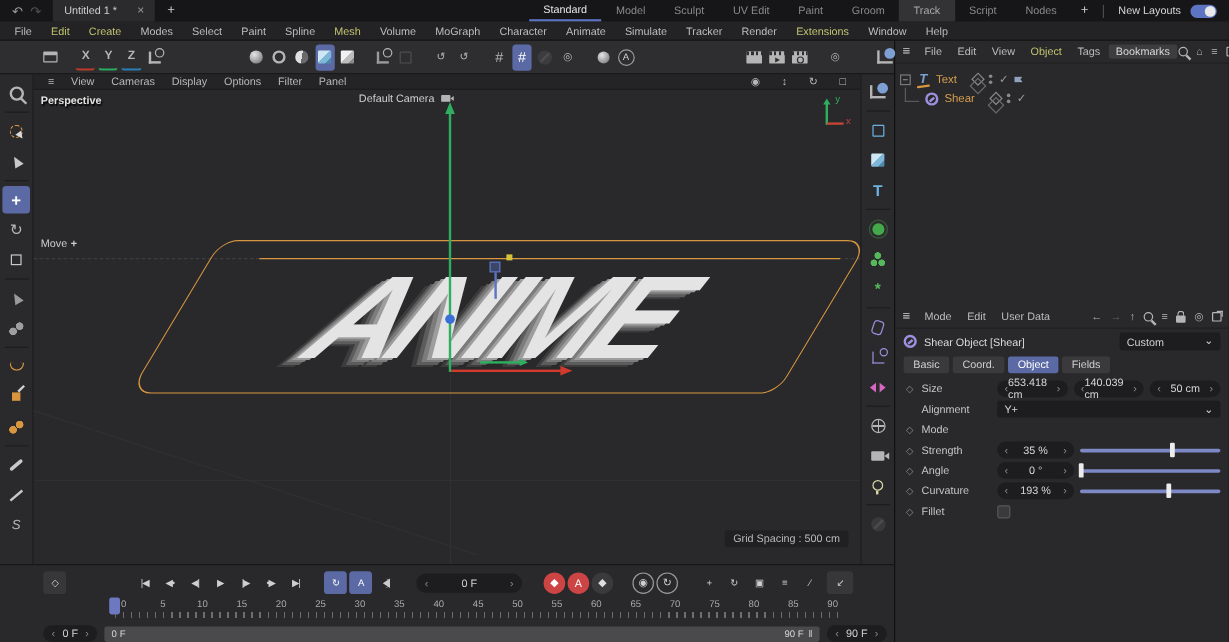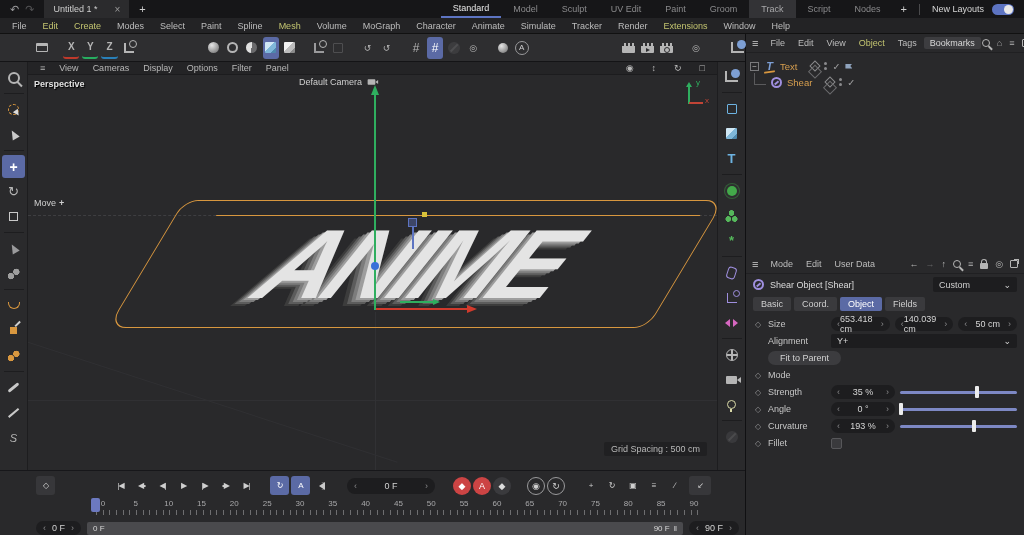"Fit to Parent" div.arow { html: <div> <span>Fit to Parent</span> </div> -> none }
